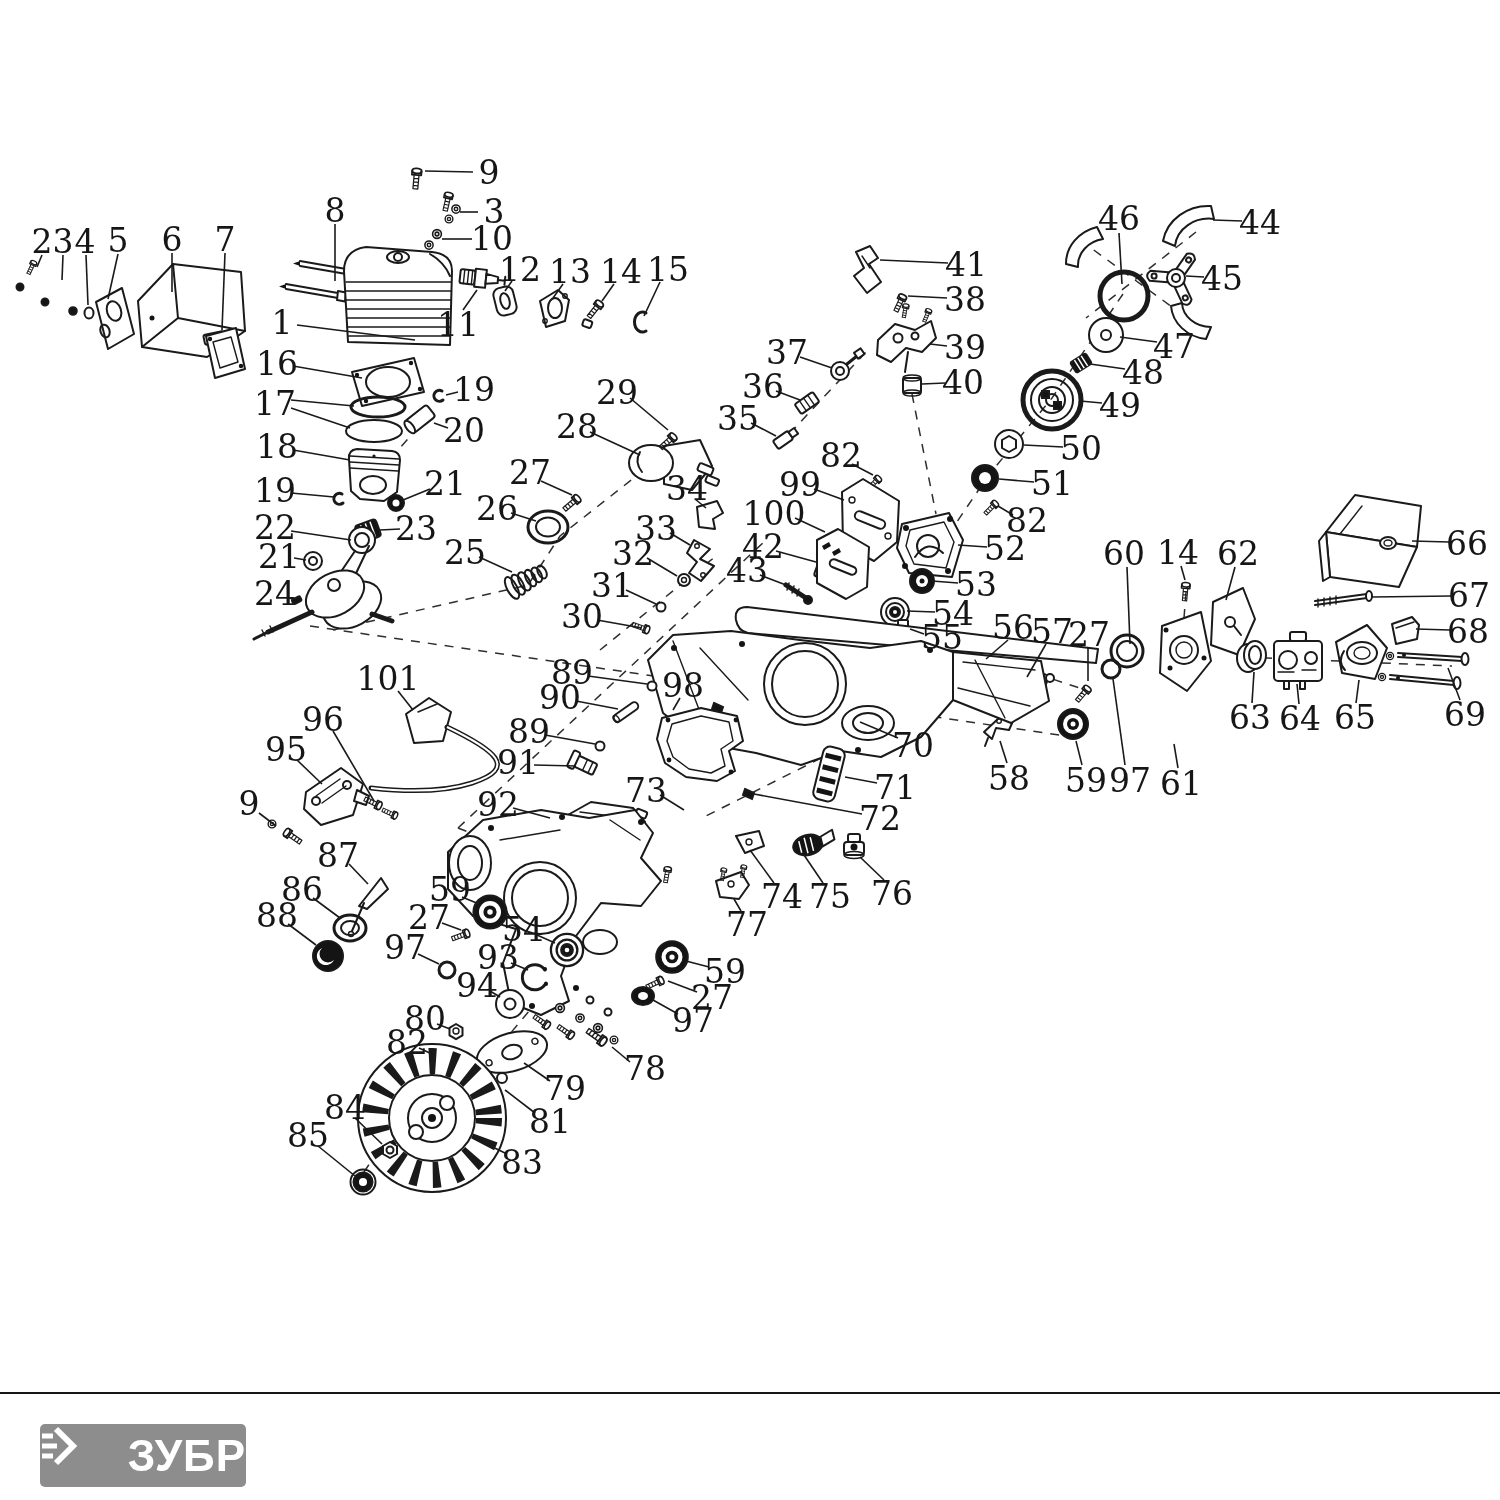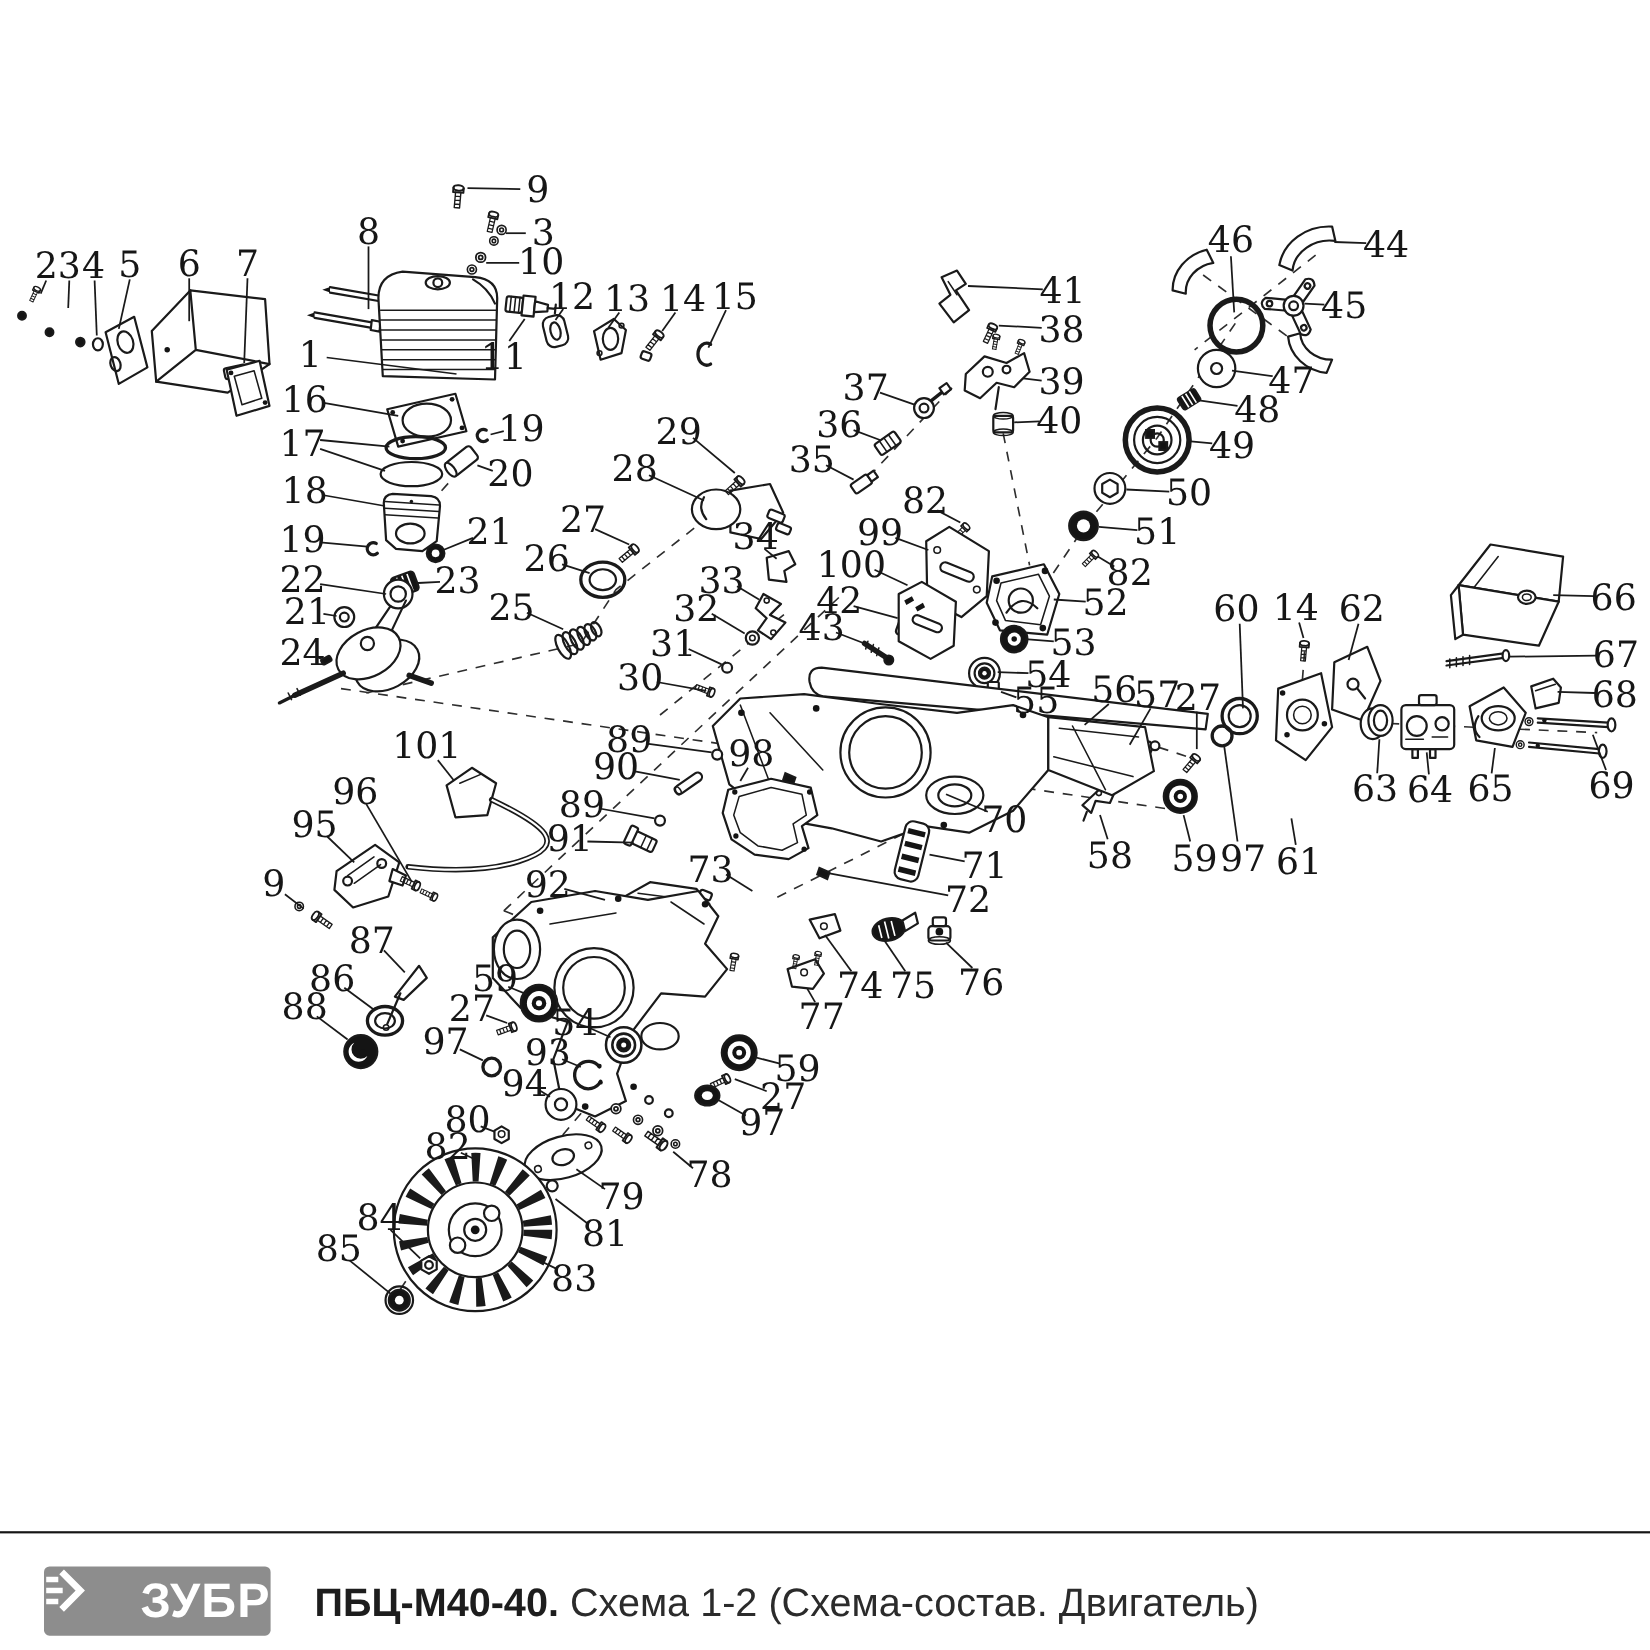"ПБЦ-М40-40. Схема 1-2 (Схема-состав." div.caption { html: <div><span>ПБЦ-М40-40.</span><span> Схема 1-2 (Схема-состав. Двигатель)</span></div> -> none }
